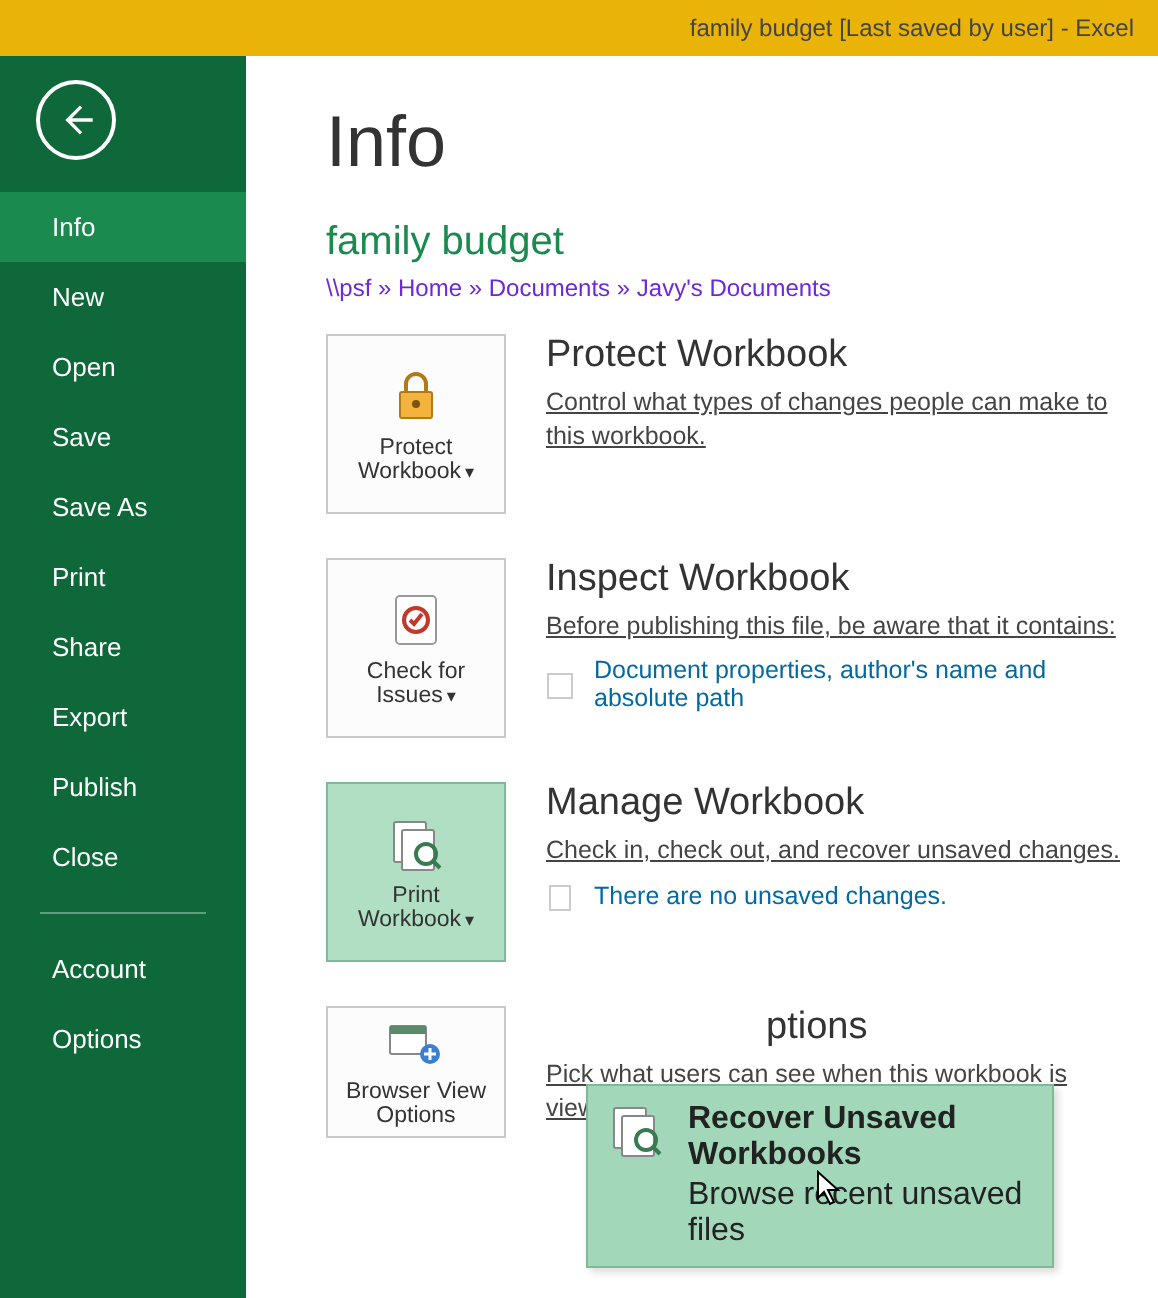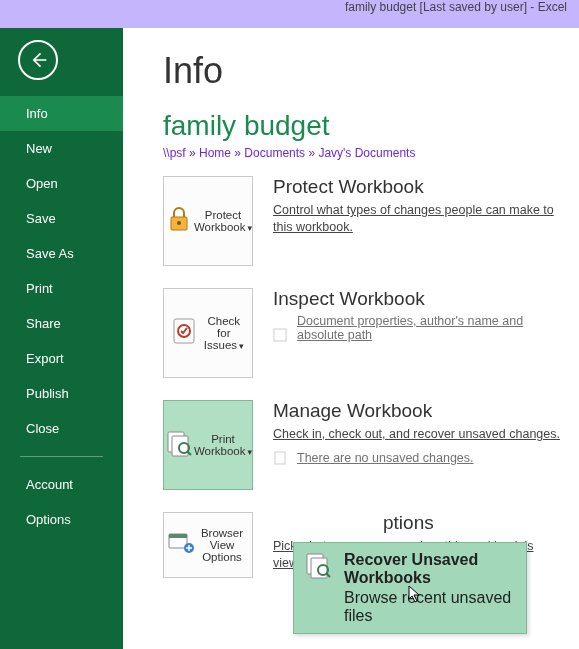"family budget [Last saved by" .titlebar { align-items: none -> center; background: #c4b5fd -> #eab308 }
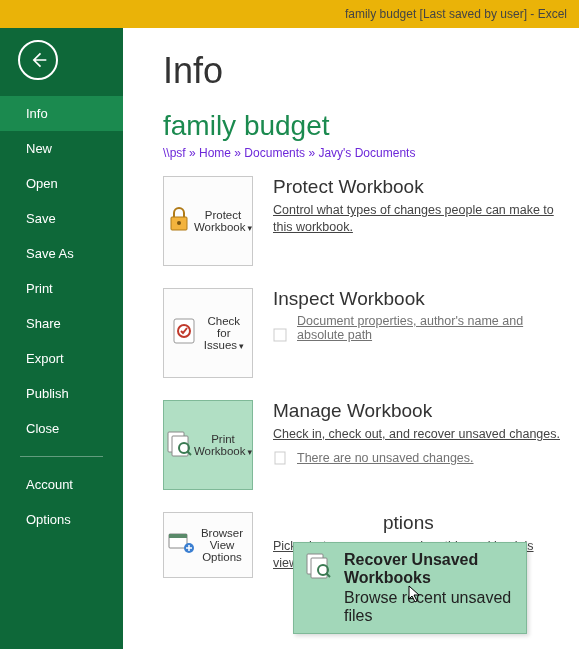"family budget" .doc-title { font-size: 28px -> 20px }
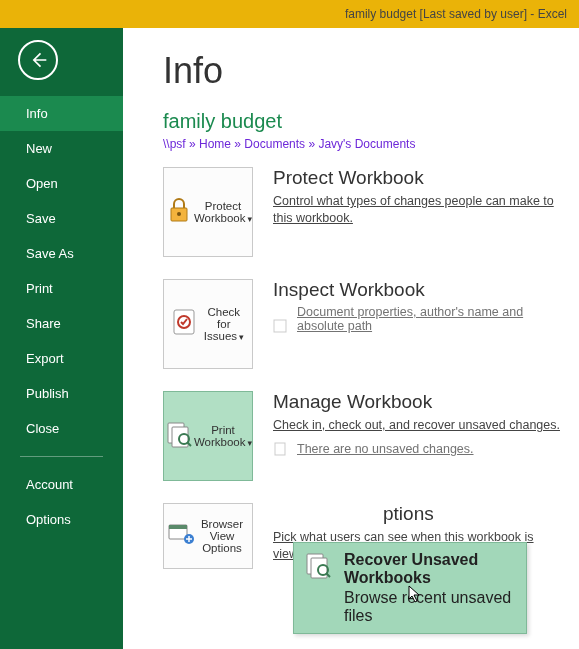"Protect" .btn-card { flex-direction: none -> column }
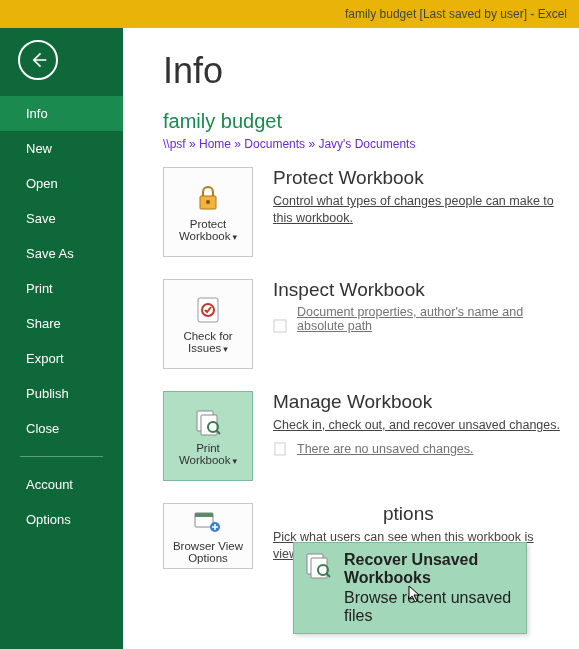"Before publishing this file, be" div.section-desc { html: none -> <div>Before publishing this file, be aware that it contains:</div> }
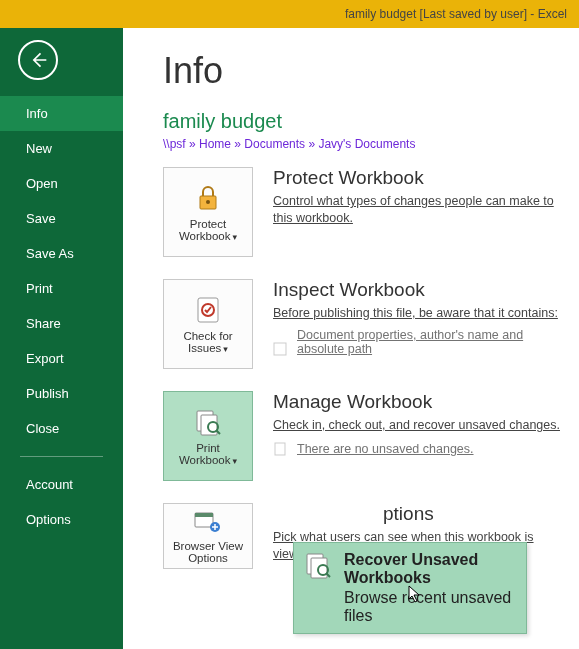"Document properties, author's name and" .bullet-row { align-items: flex-end -> center; color: #737373 -> #0369a1; text-decoration: underline -> none }
